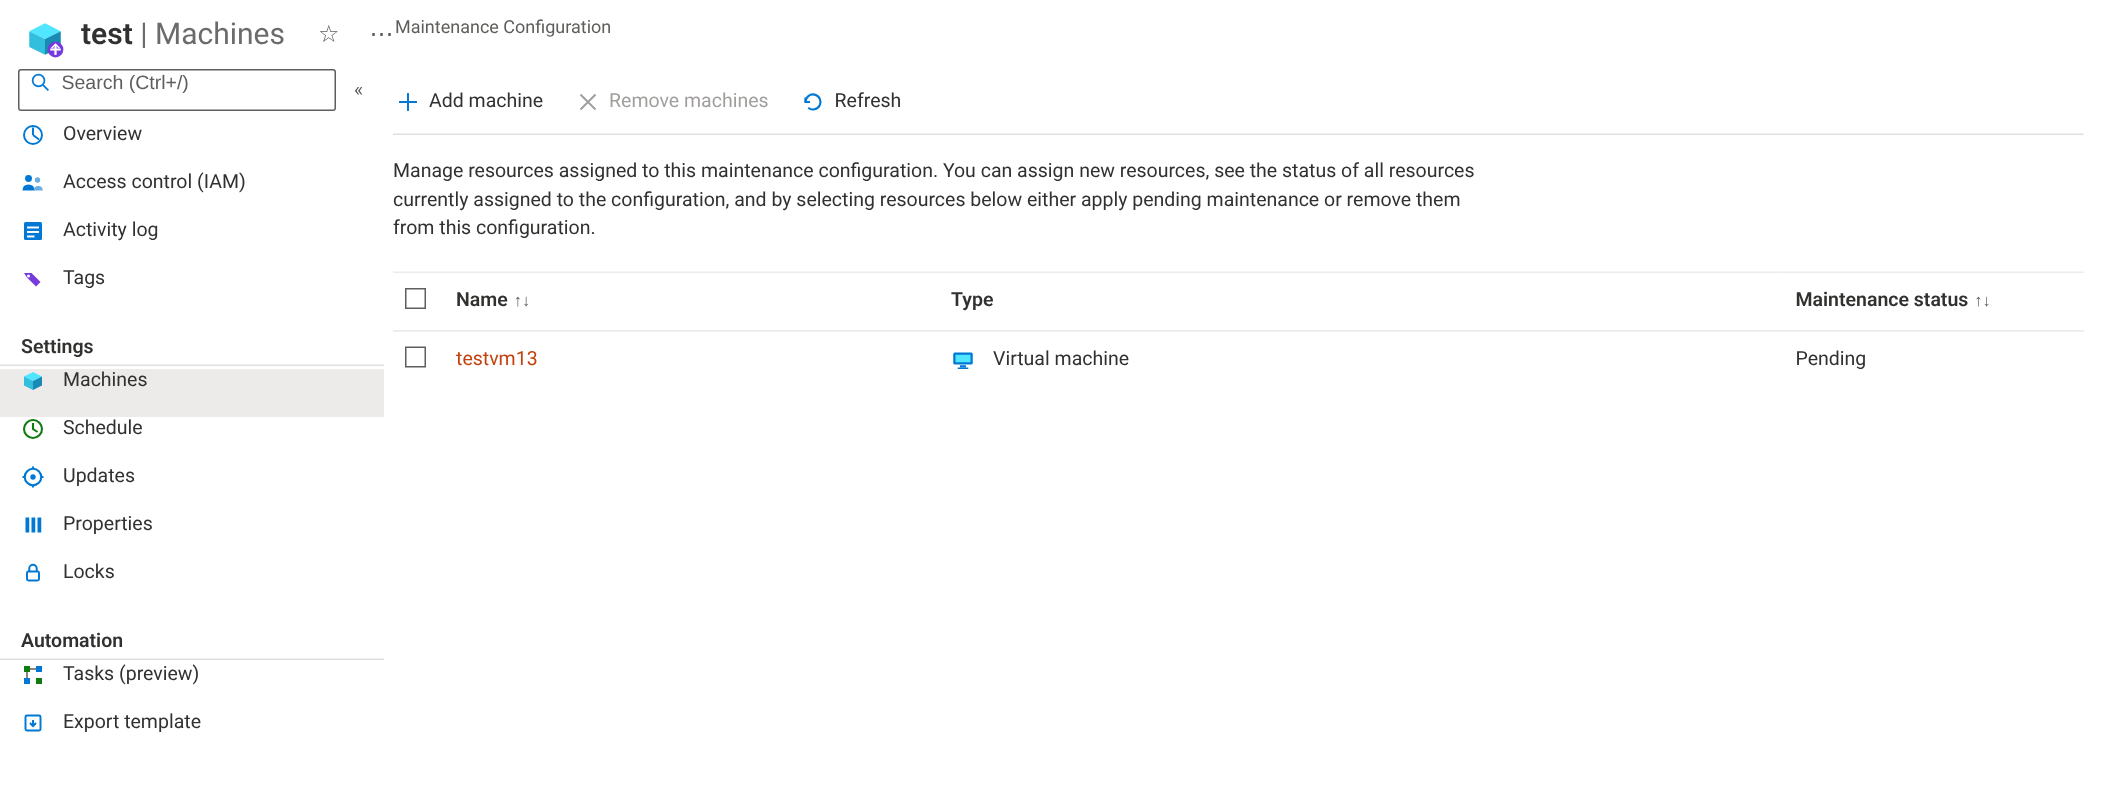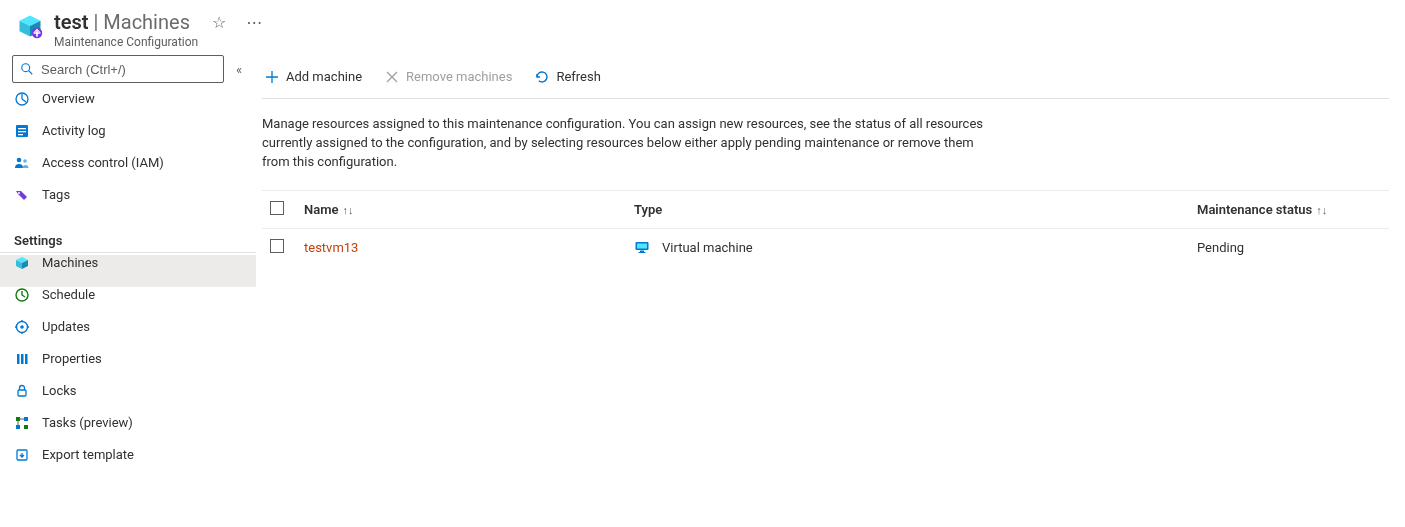"test | Machines" .header-titles { flex-direction: column -> none }
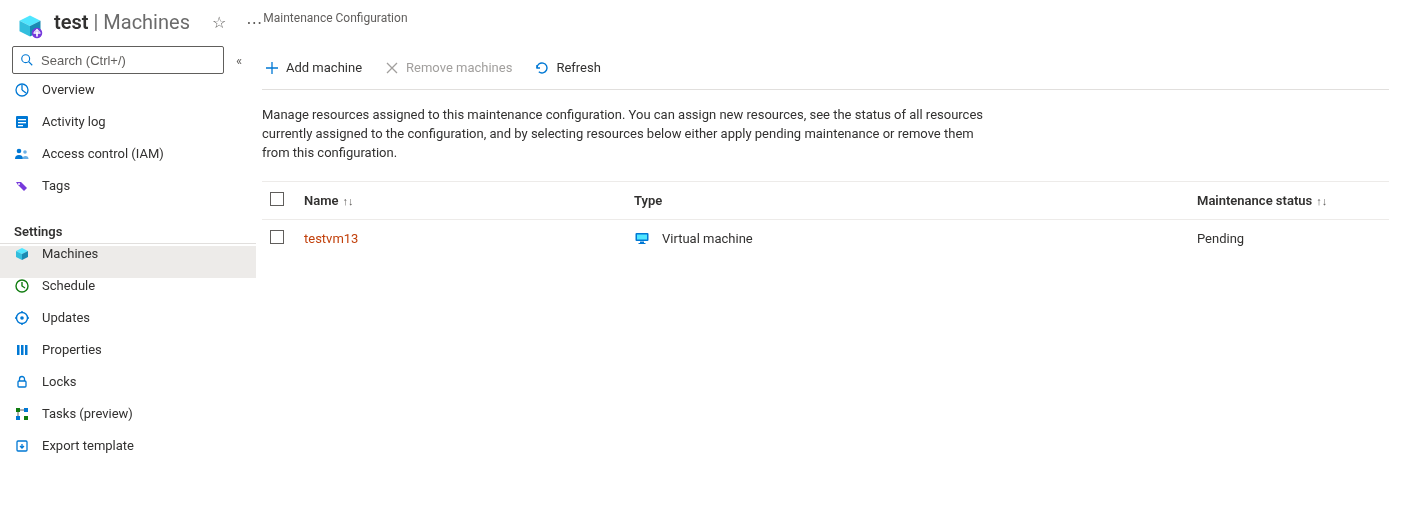"Search (Ctrl+/)" .search-box { align-items: center -> flex-start }
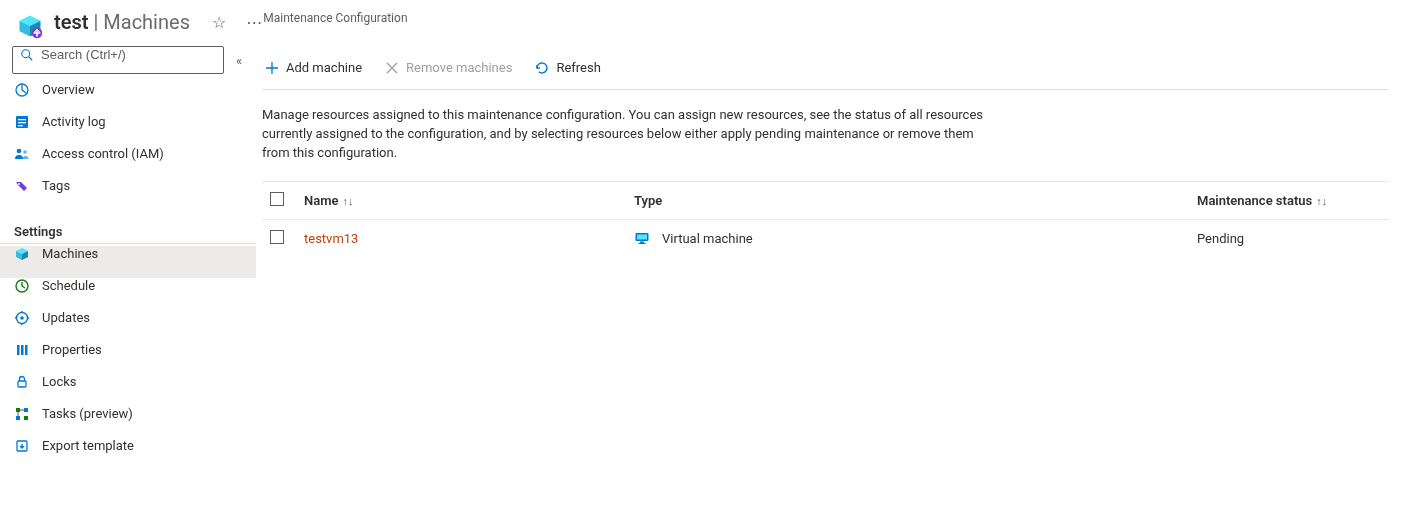"Activity log" div.side-item { order: before "Access control (IAM)" -> after "Access control (IAM)" }
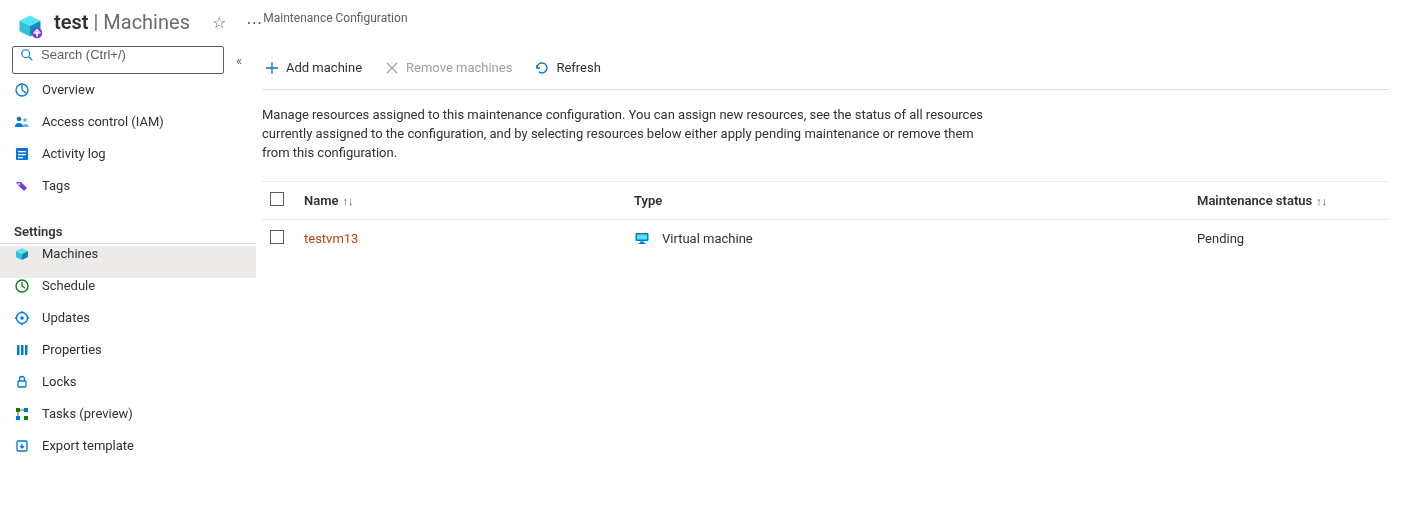"Automation" div.side-section { html: none -> <div>Automation</div> }
